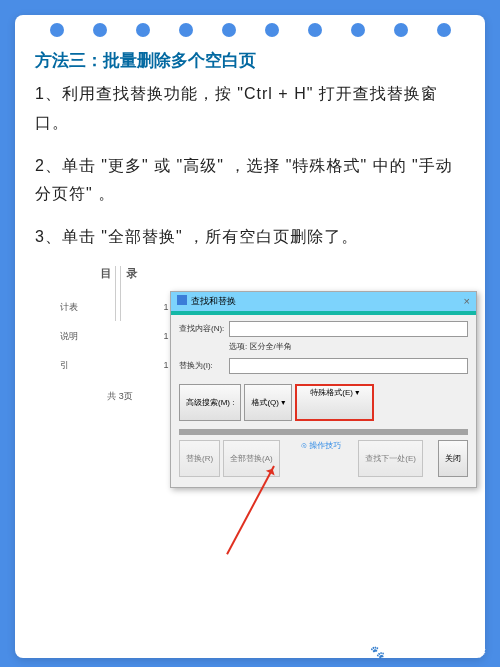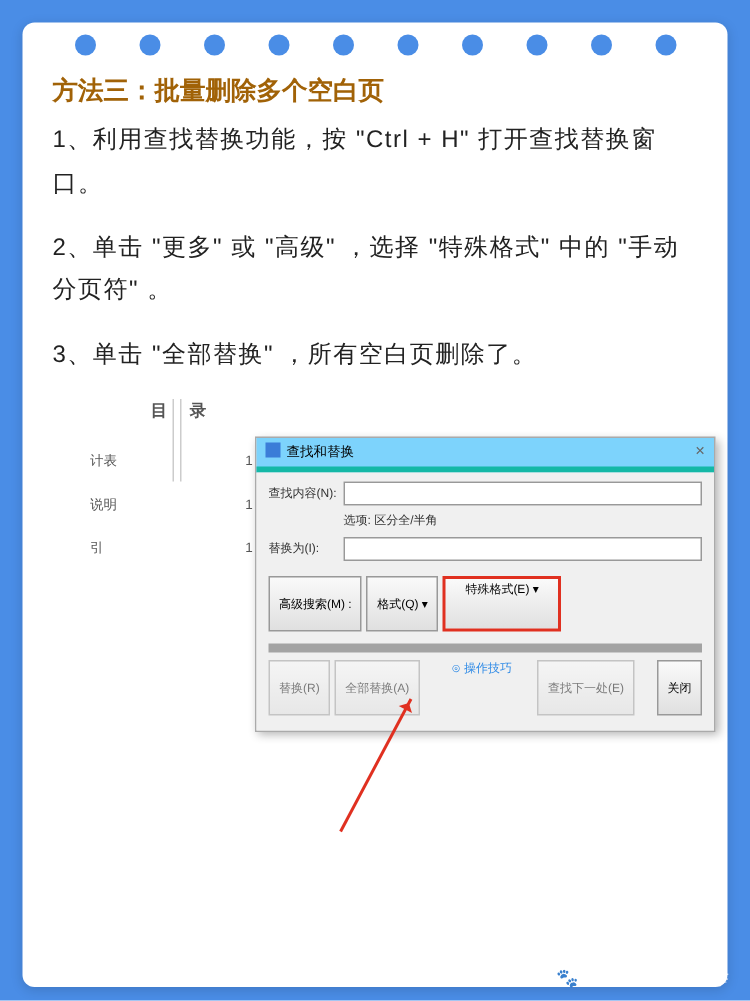"方法三：批量删除多个空白页" .title { color: #a16207 -> #0369a1 }
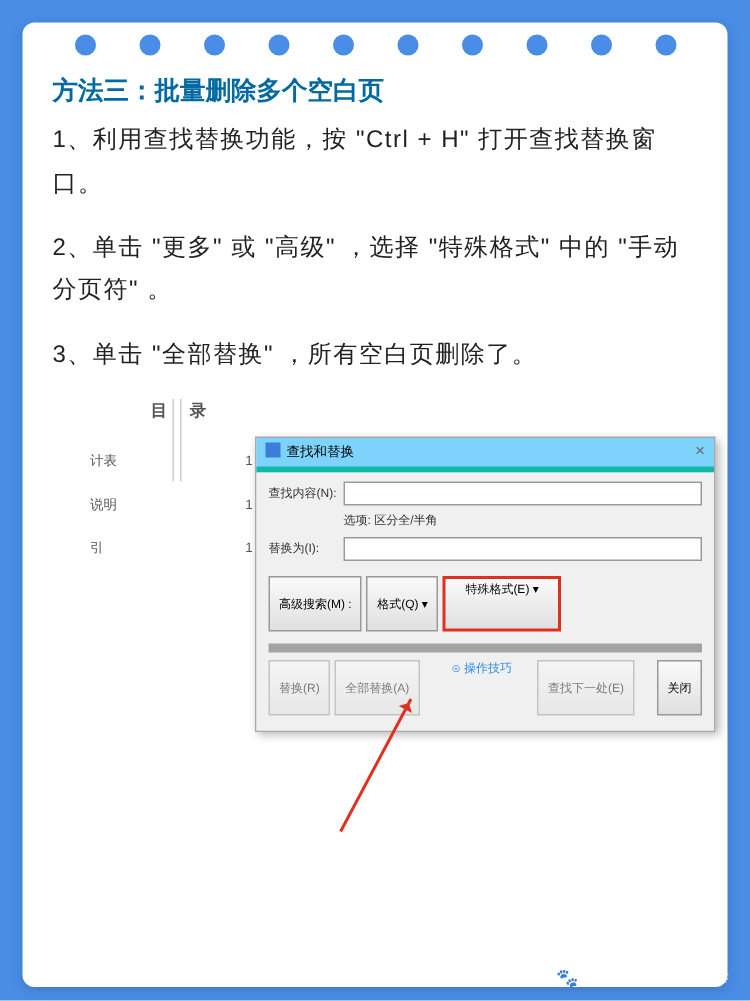"共 3页" div.toc-total { html: none -> <div>共 3页</div> }
